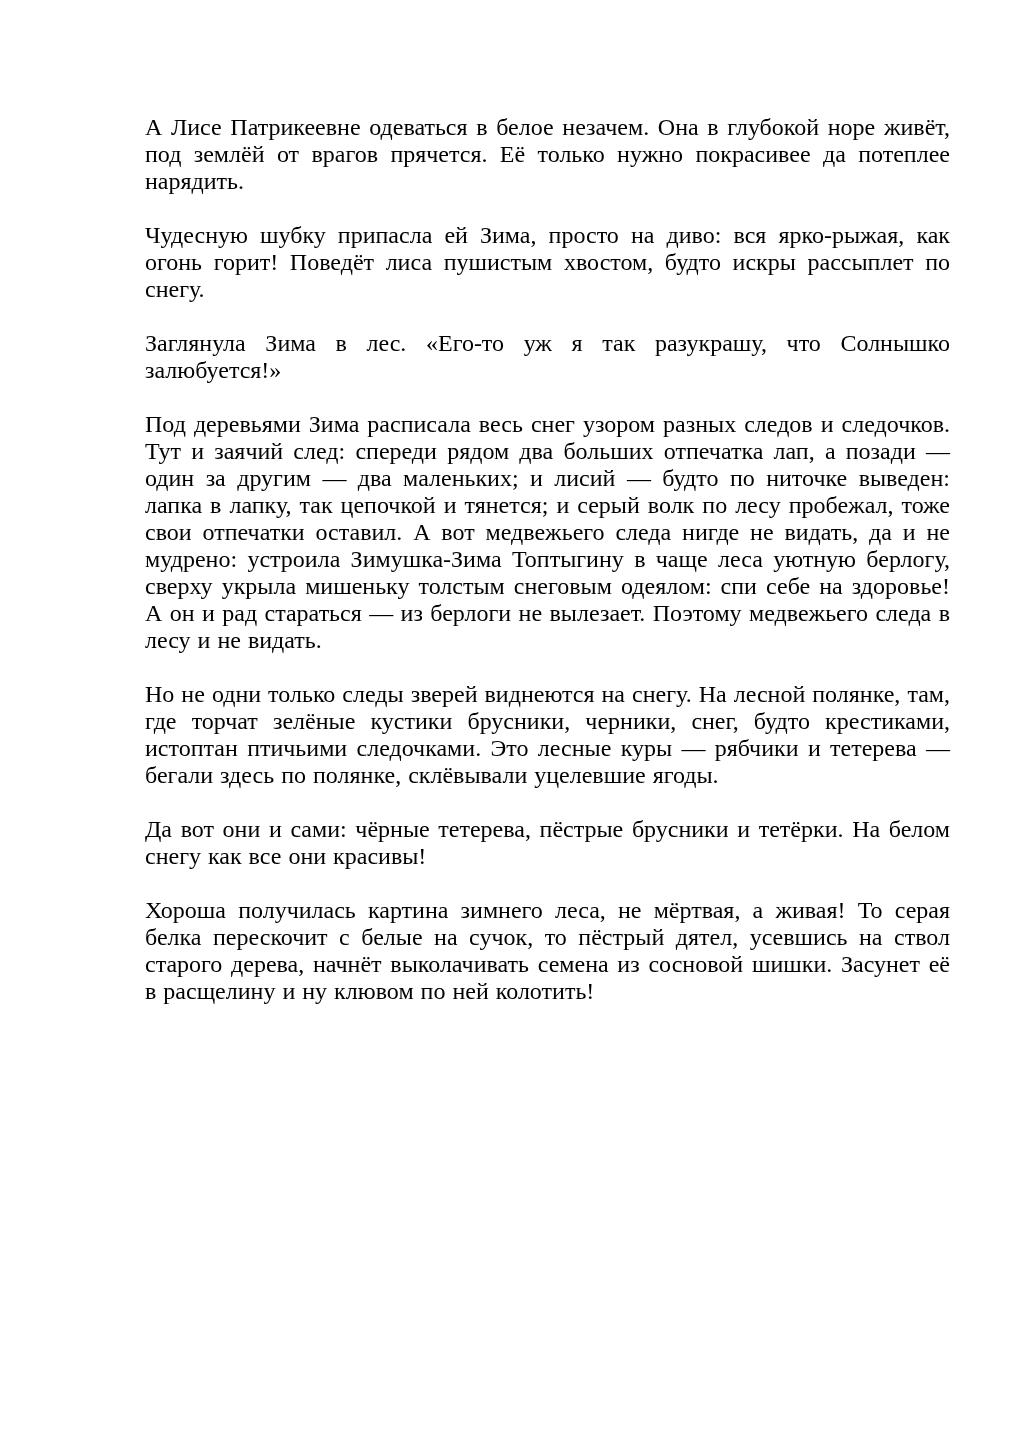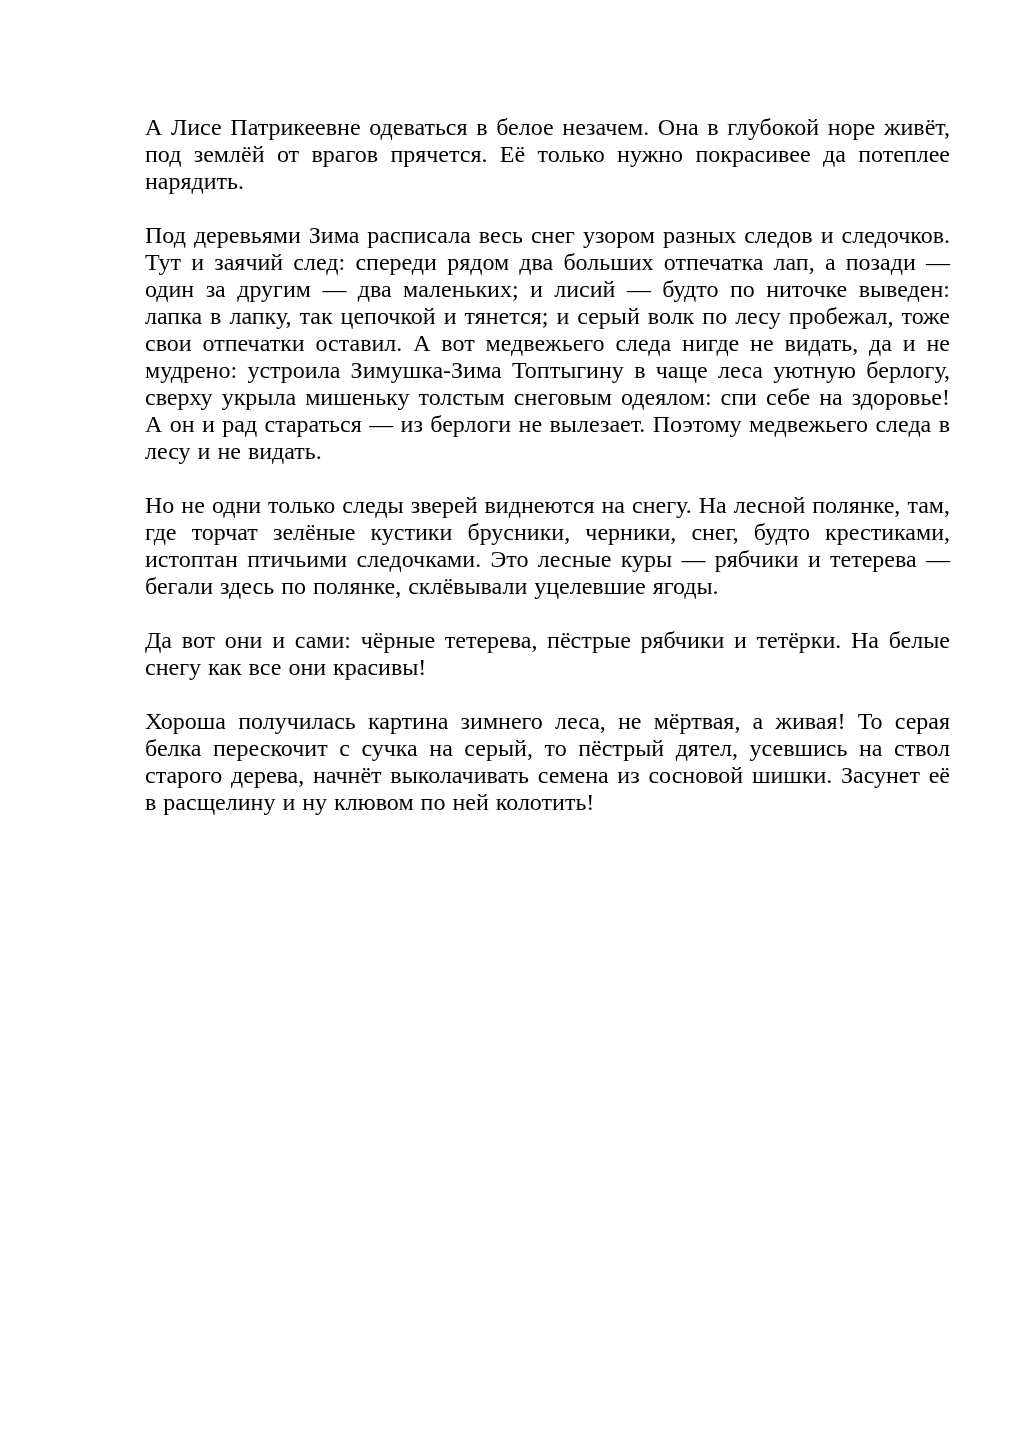"Чудесную шубку припасла ей Зима," p.para { html: none -> <p>Чудесную шубку припасла ей Зима, просто на диво: вся ярко-рыжая, как огонь горит! Поведёт лиса пушистым хвостом, будто искры рассыплет по снегу.</p> }
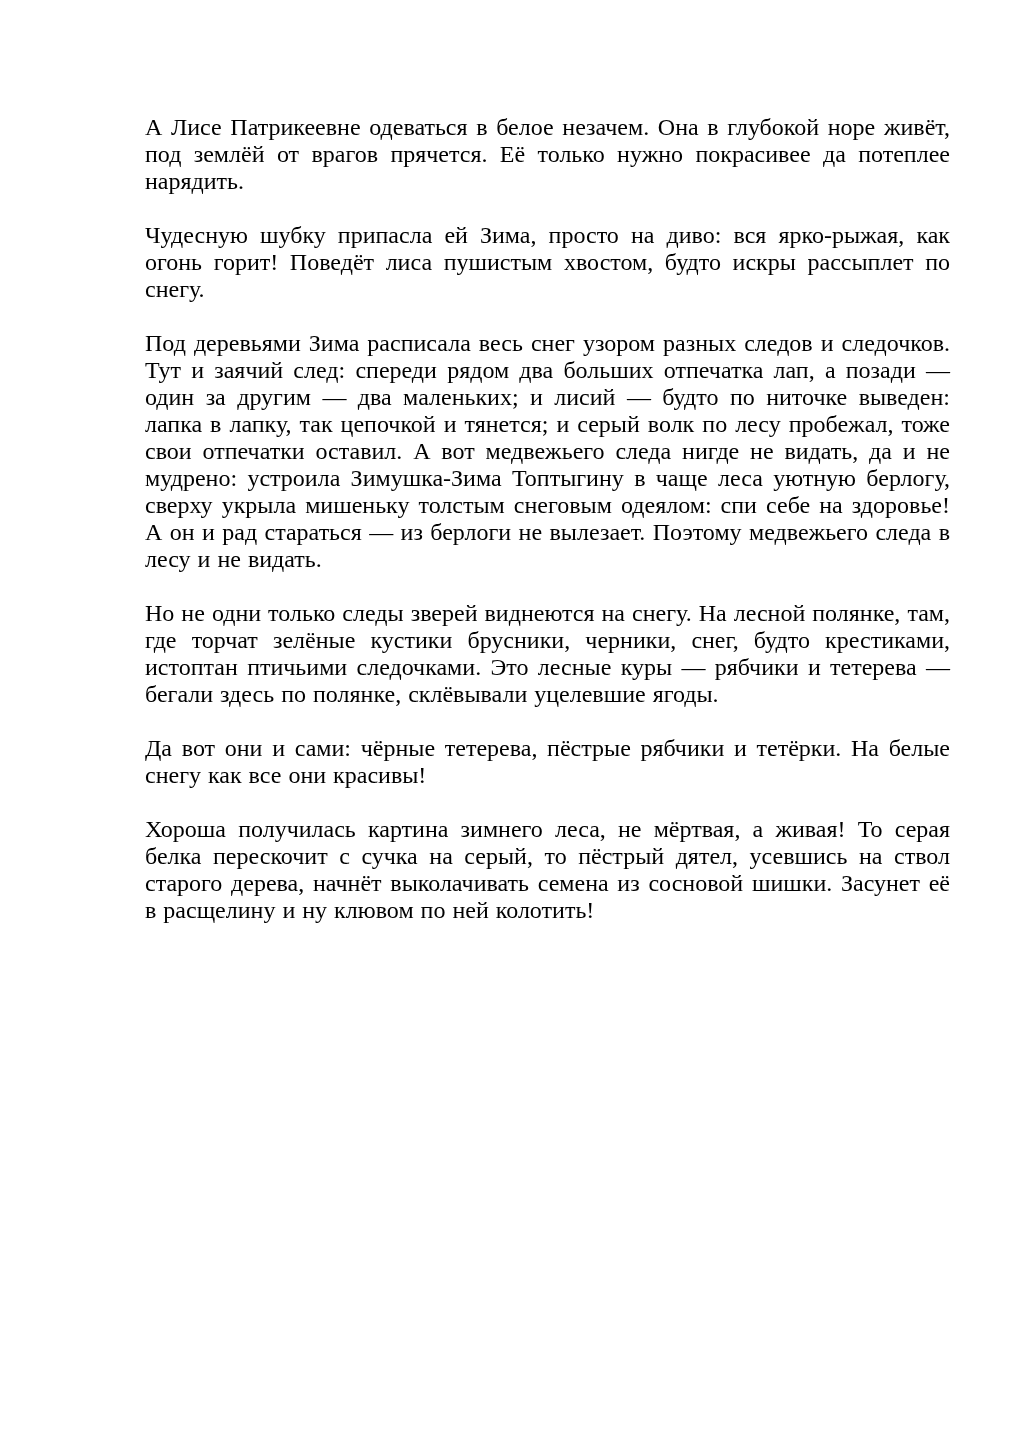"Заглянула Зима в лес. «Его-то" p.para { html: none -> <p>Заглянула Зима в лес. «Его-то уж я так разукрашу, что Солнышко залюбуется!»</p> }
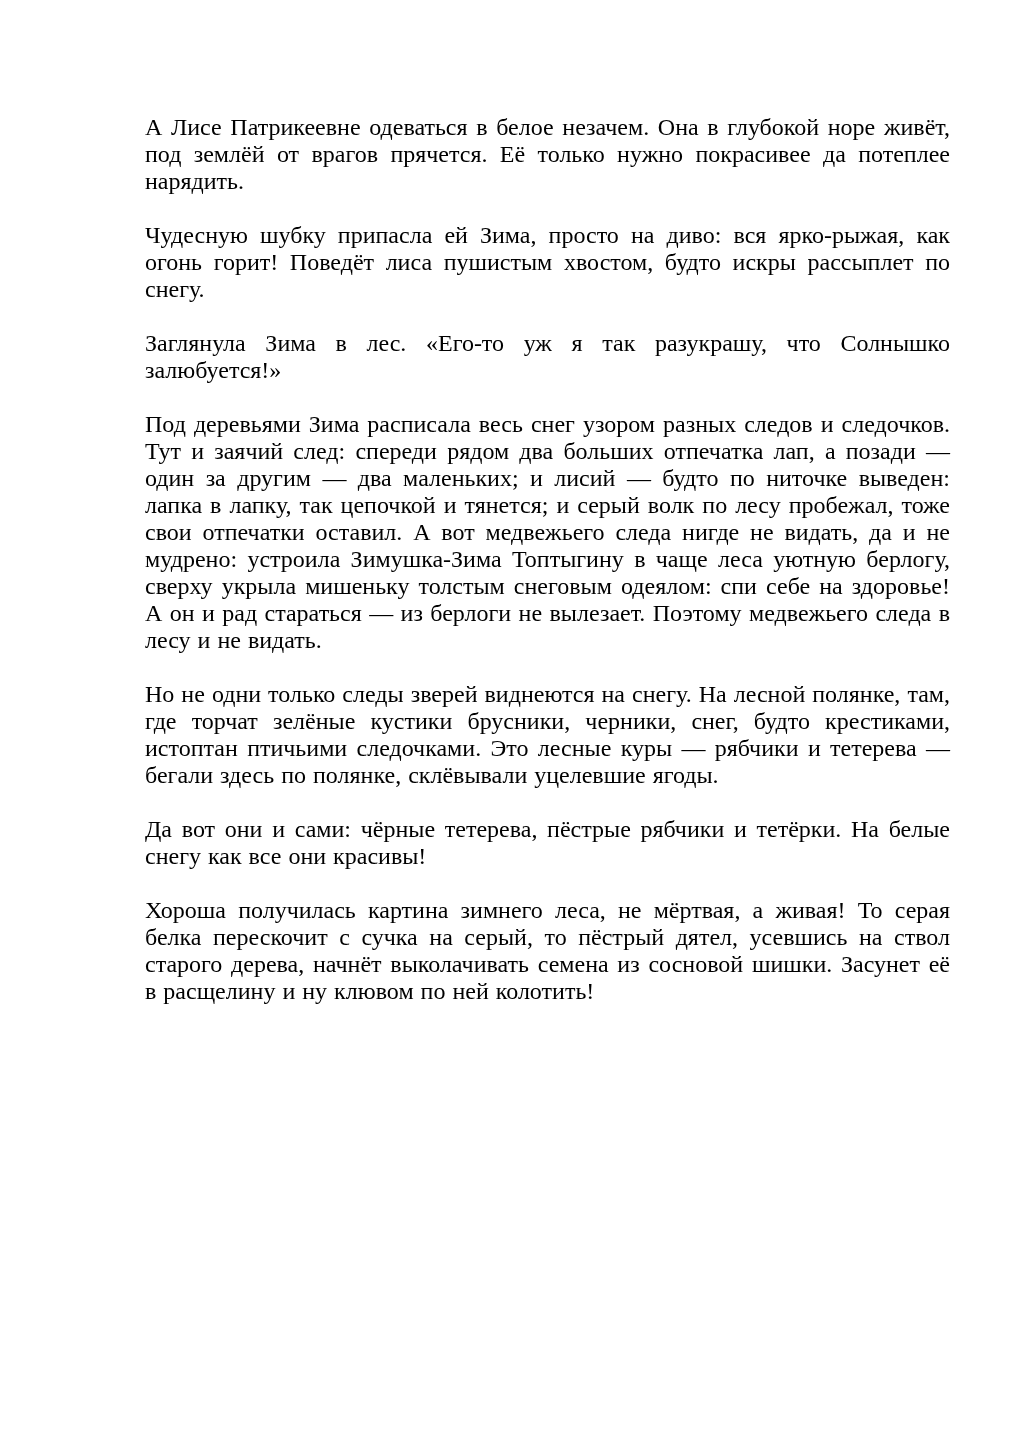"Да вот они и сами:" p.para { text: рябчики и тетёрки. На белые -> брусники и тетёрки. На белом }
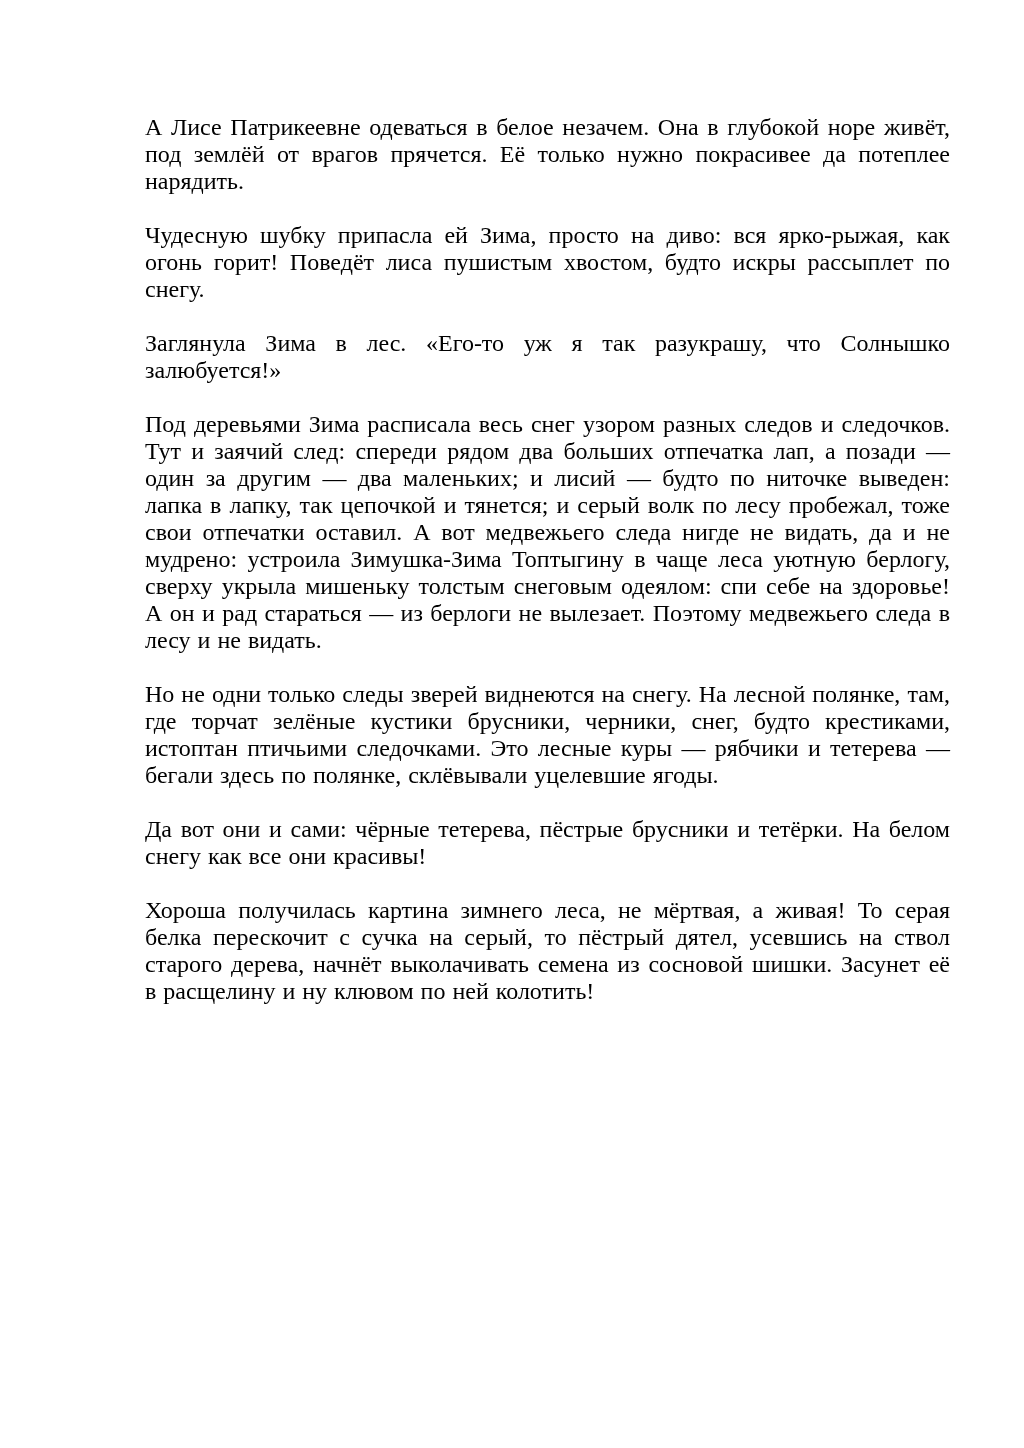"Хороша получилась картина зимнего леса," p.para { text: сучка на серый -> белые на сучок }
